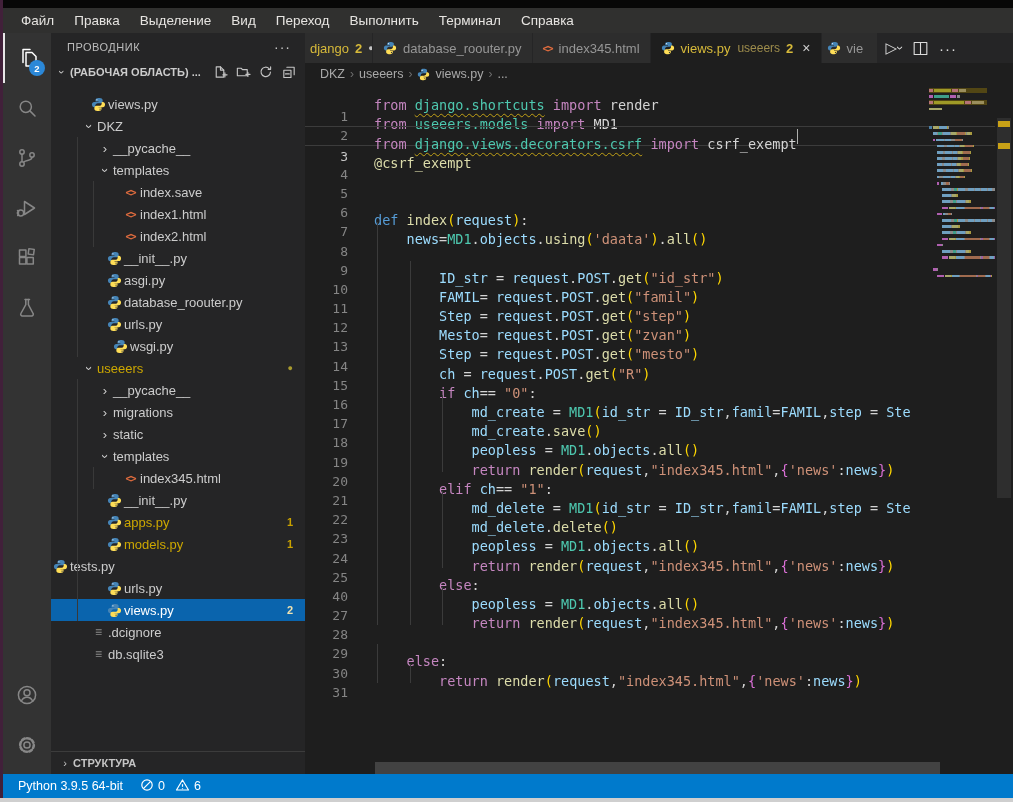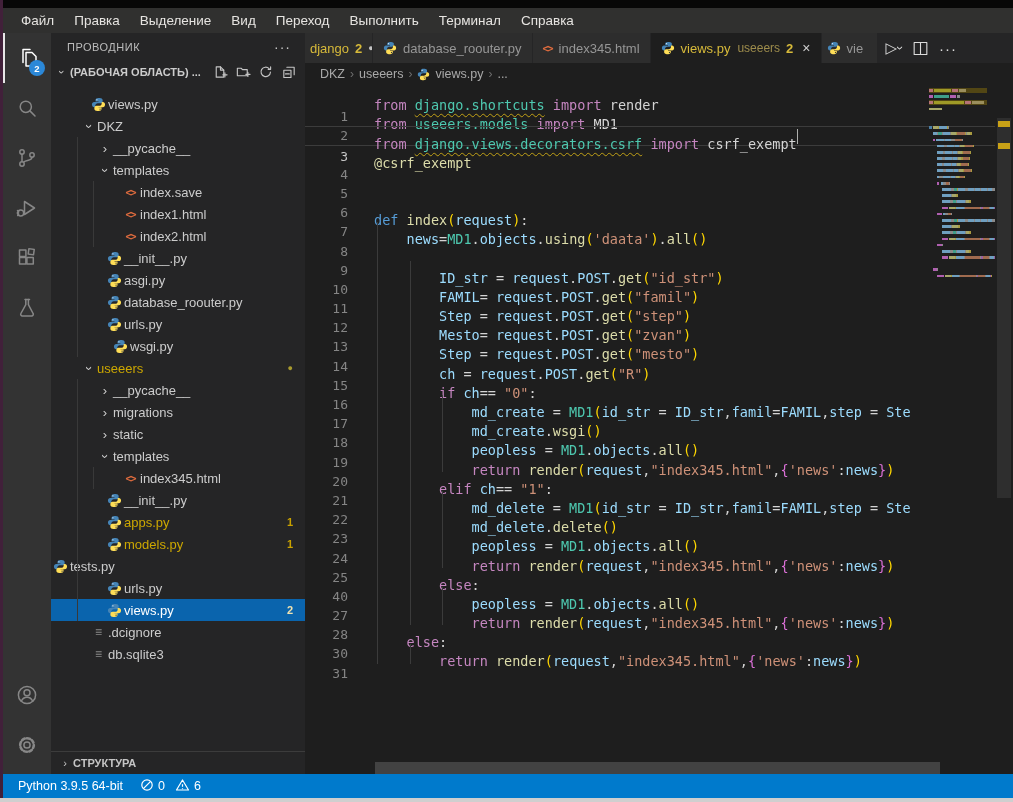"wsgi" span.f { text: wsgi -> save }
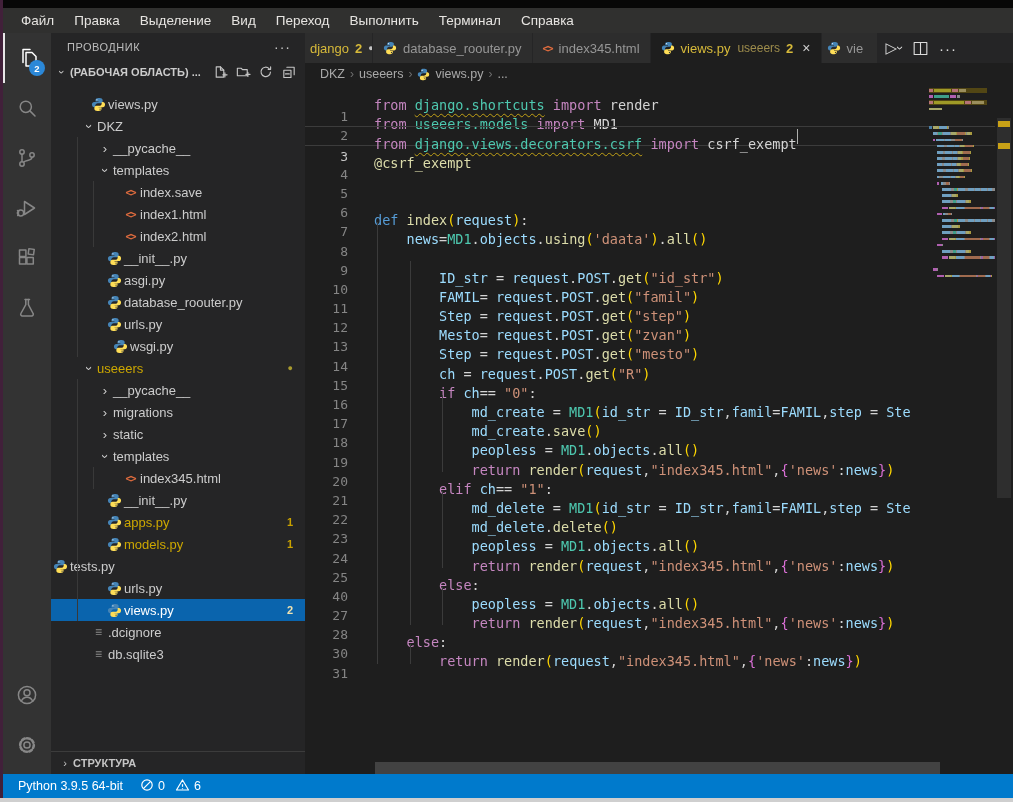"29" div.code-line { html: none -> <div> <span>29</span> <span></span></div> }
